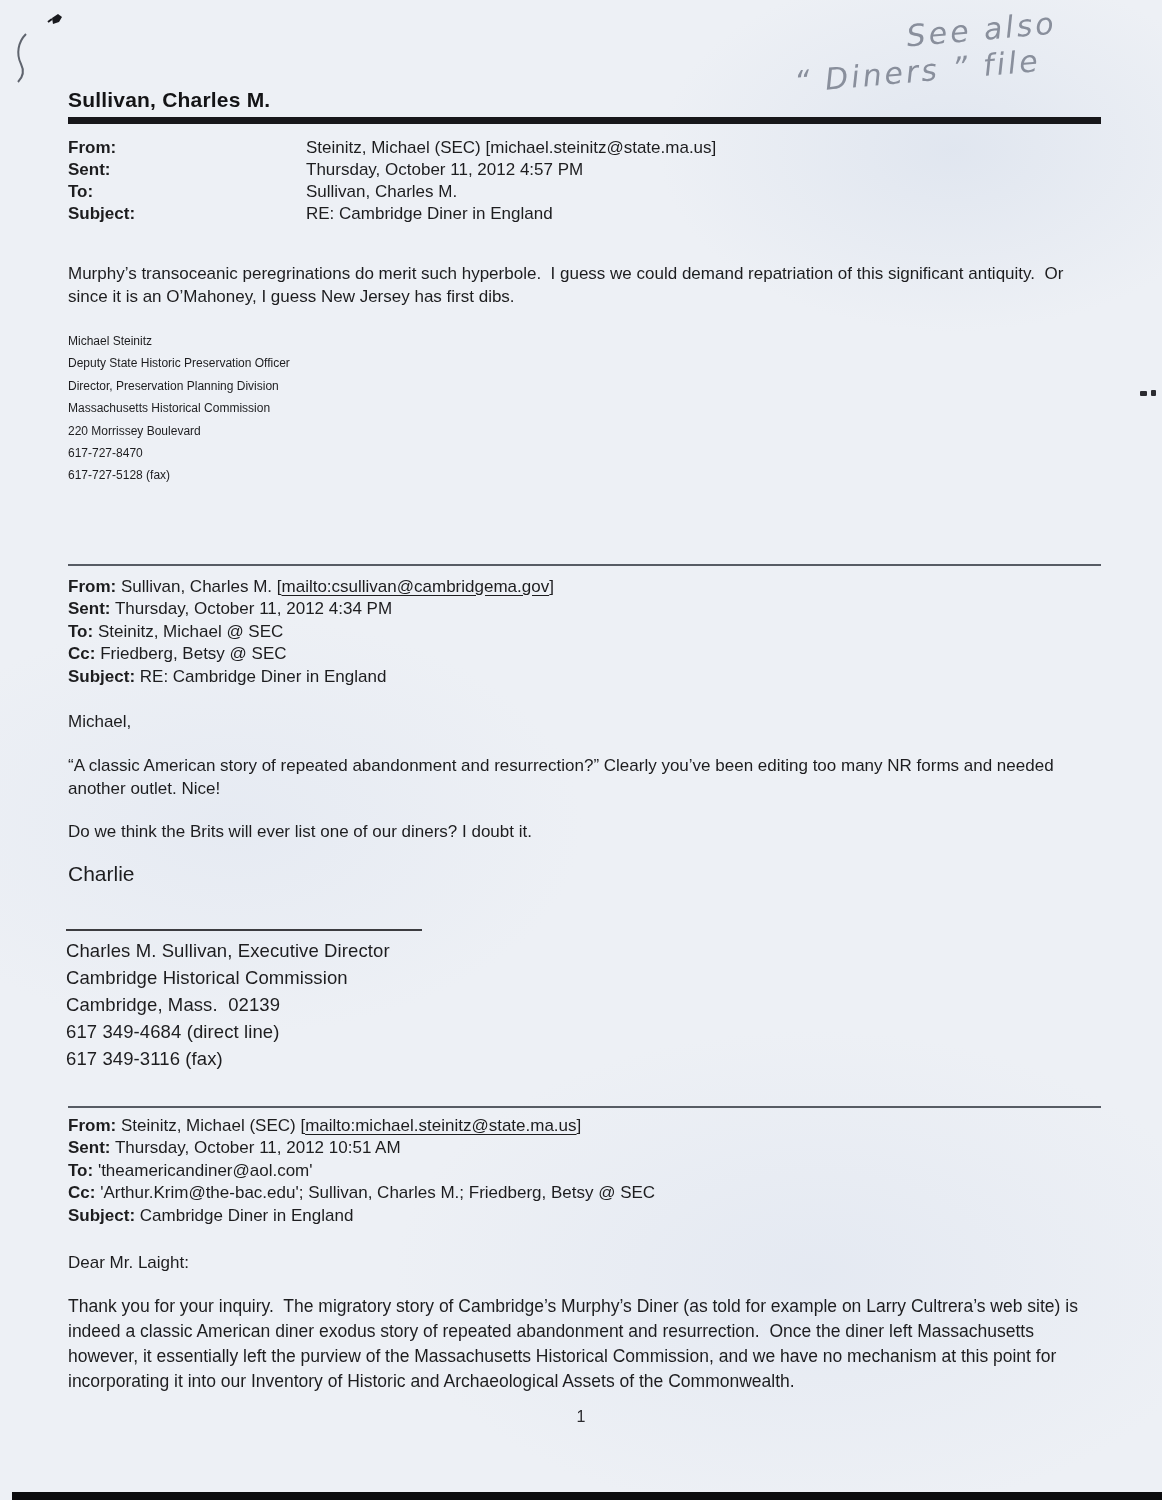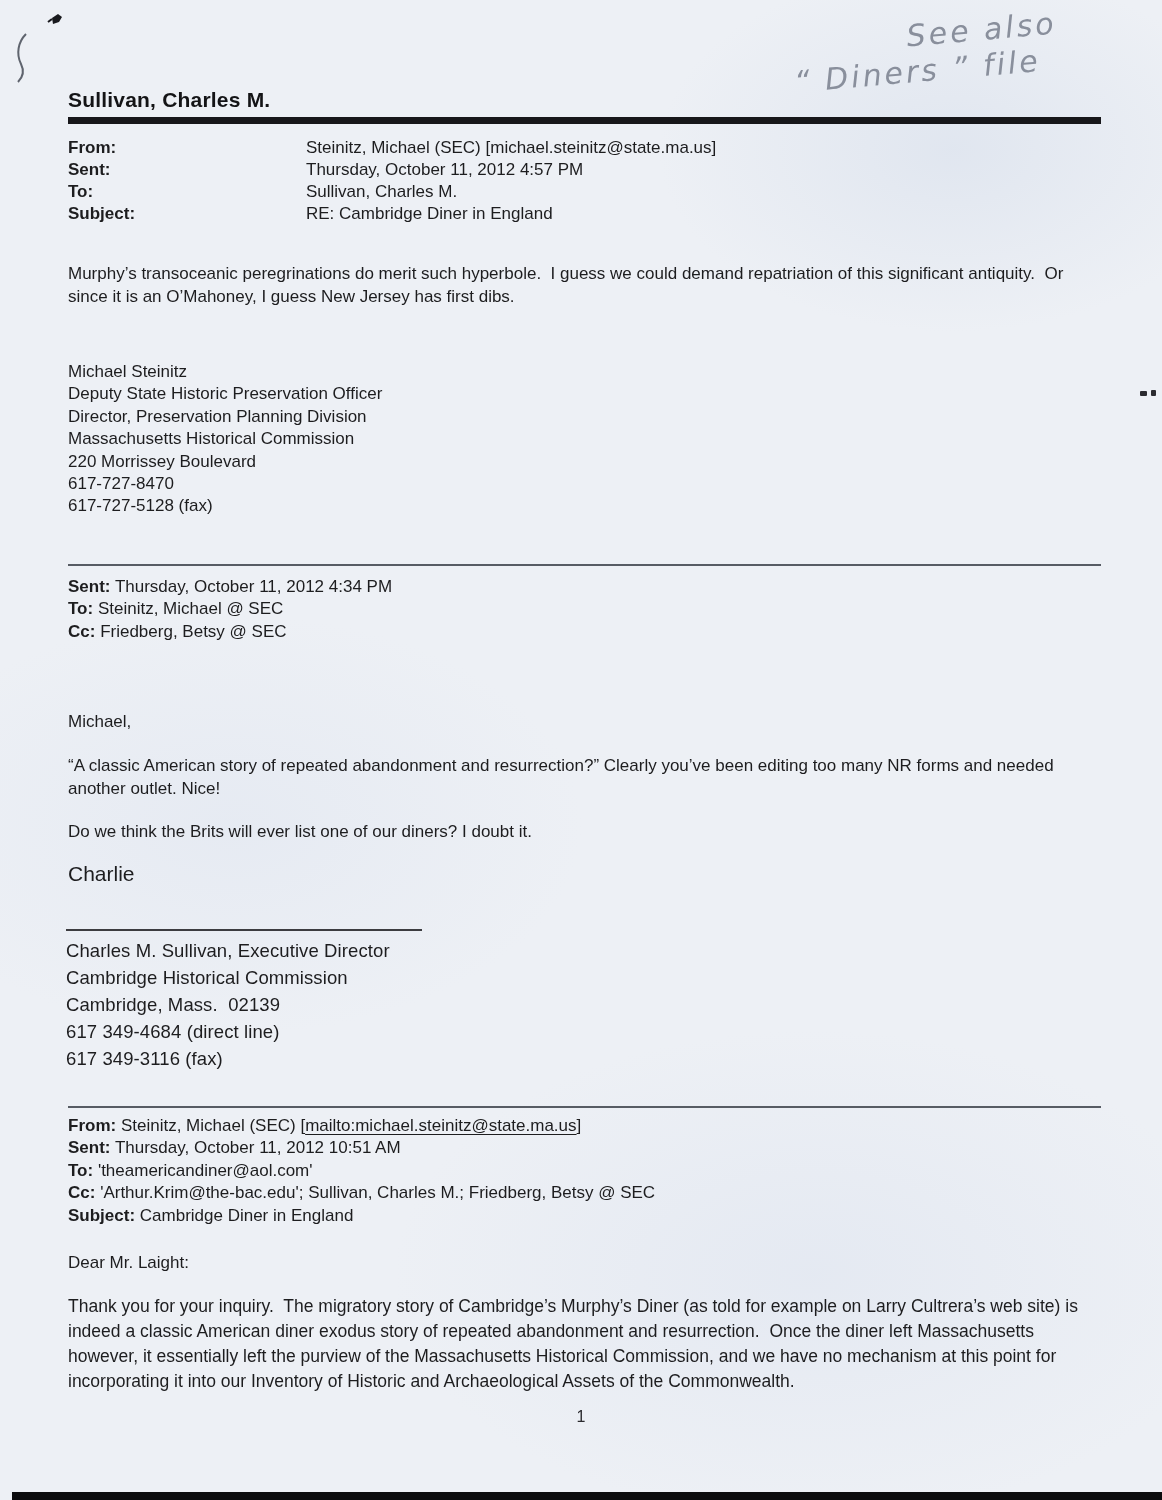"Michael Steinitz" .sig1 { font-size: 17px -> 12px; margin-top: 31px -> none }
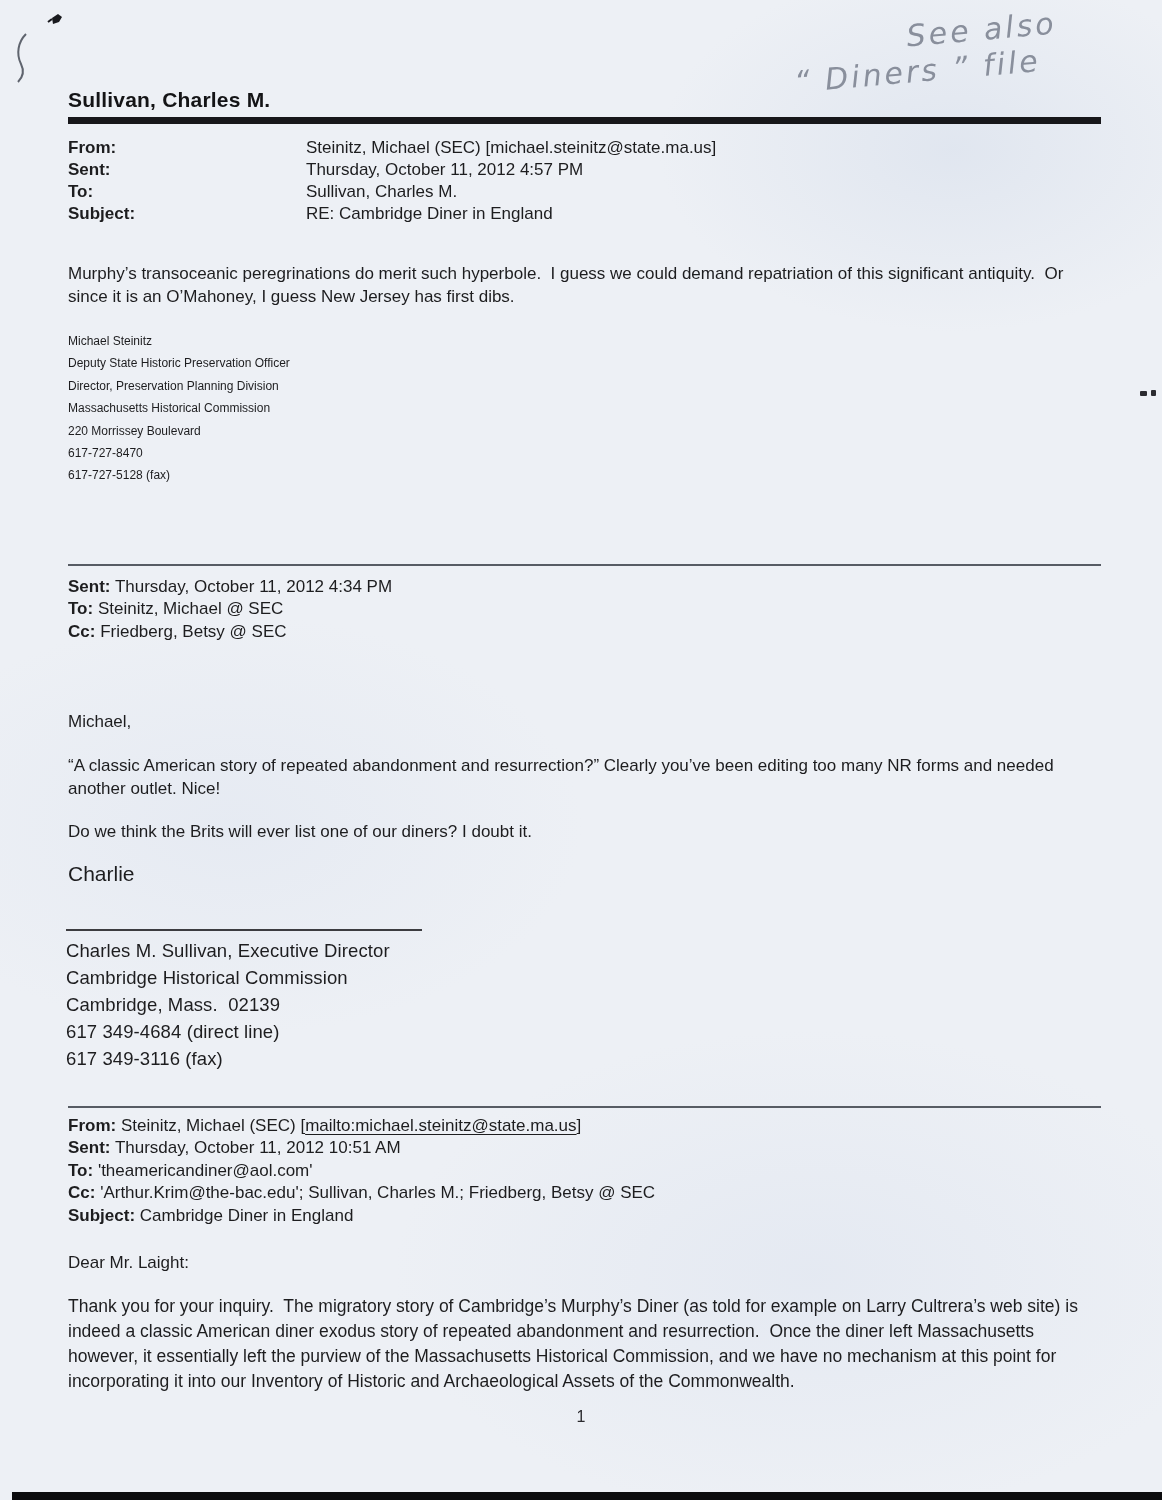"From: Sullivan, Charles M." div { html: none -> <div><span>From:</span><span> Sullivan, Charles M. [</span><a>mailto:csullivan@cambridgema.gov</a><span>]</span></div> }
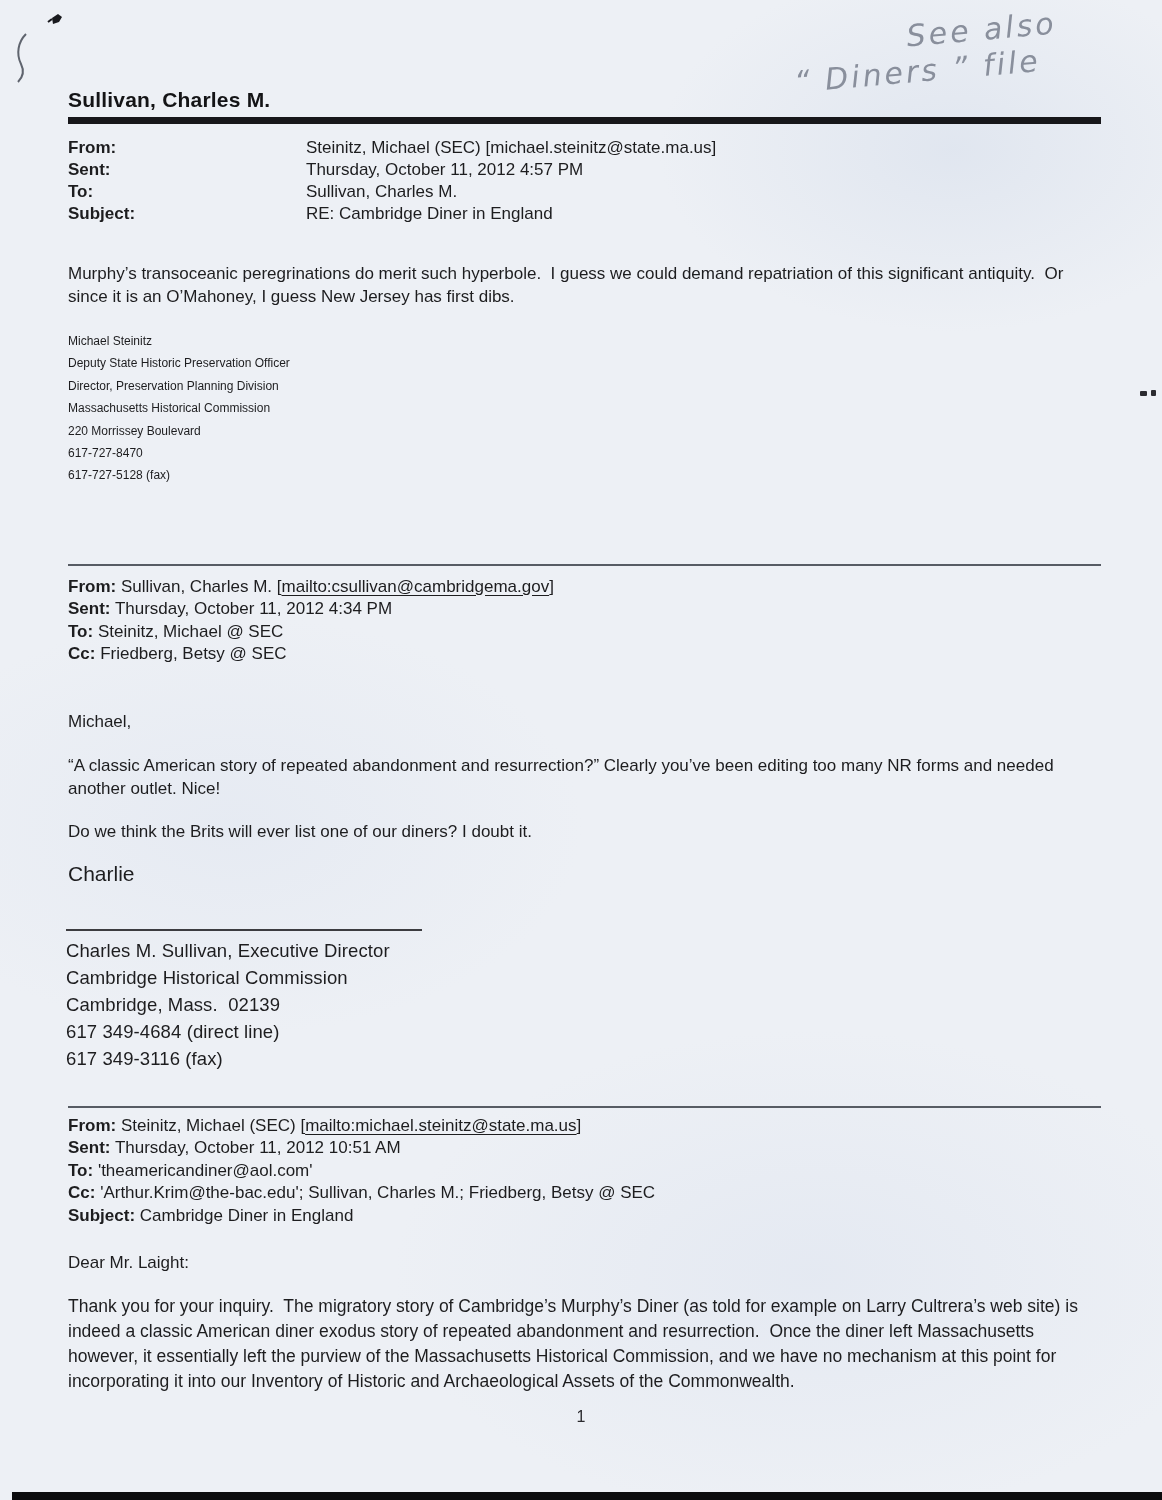"Subject: RE: Cambridge Diner in" div { html: none -> <div><span>Subject:</span><span> RE: Cambridge Diner in England</span></div> }
